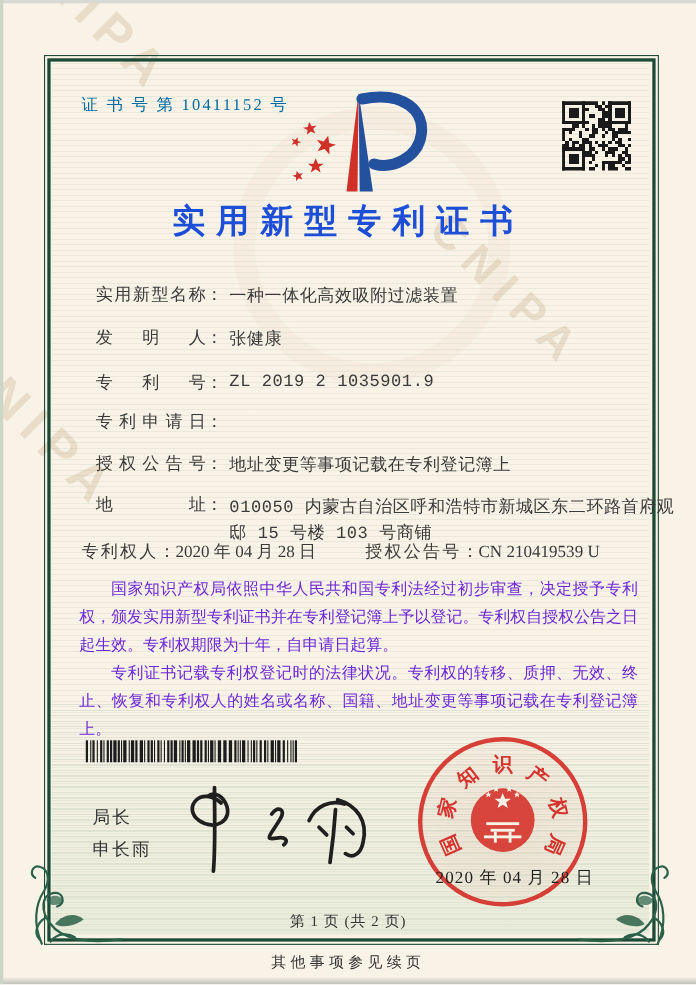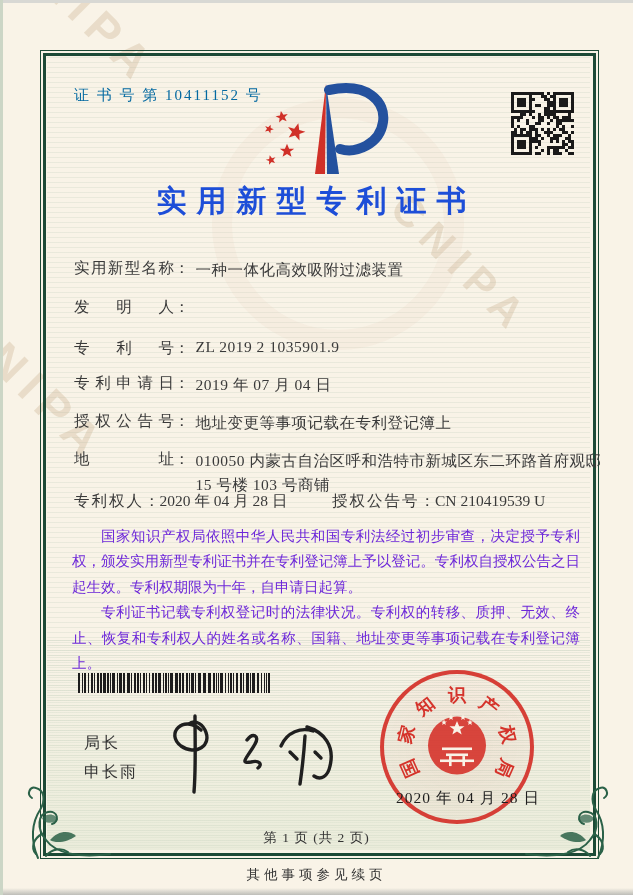"实用新型名称" .field { font-family: none -> Liberation Mono, monospace; left: 74px -> 87px }
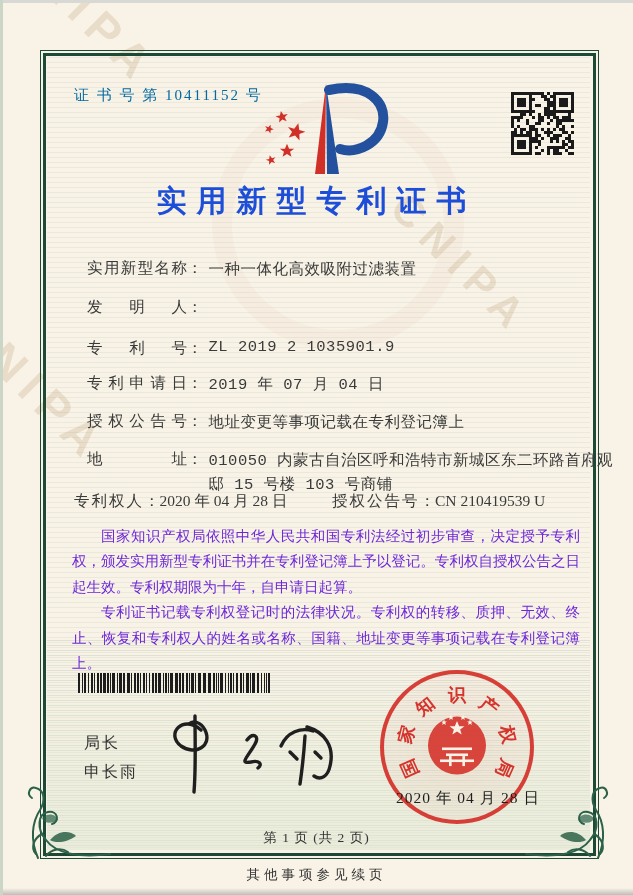"张健康" span.f-value { html: none -> <span>张健康</span> }
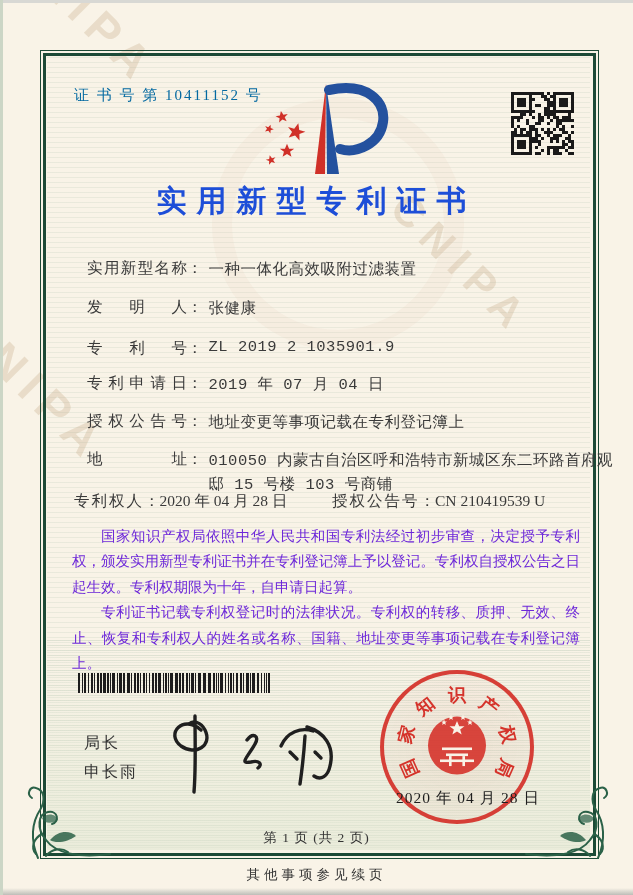"2019 年 07 月 04" span.f-value { html: <span>2019 年 07 月 04 日</span> -> none }
